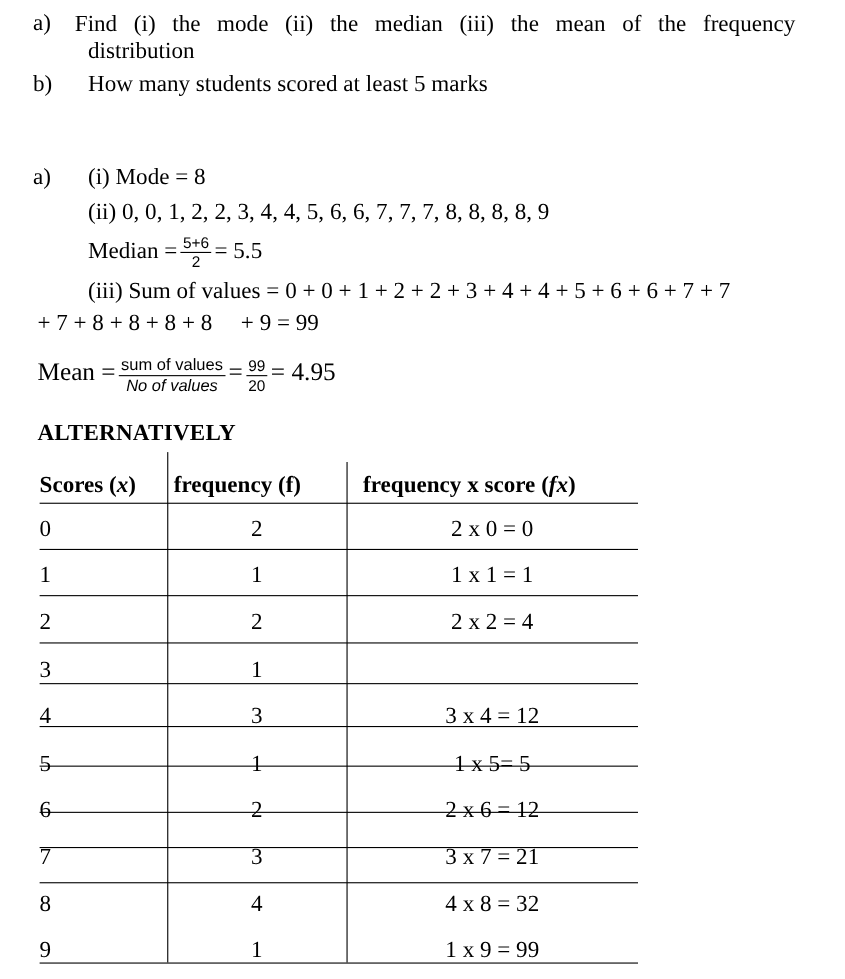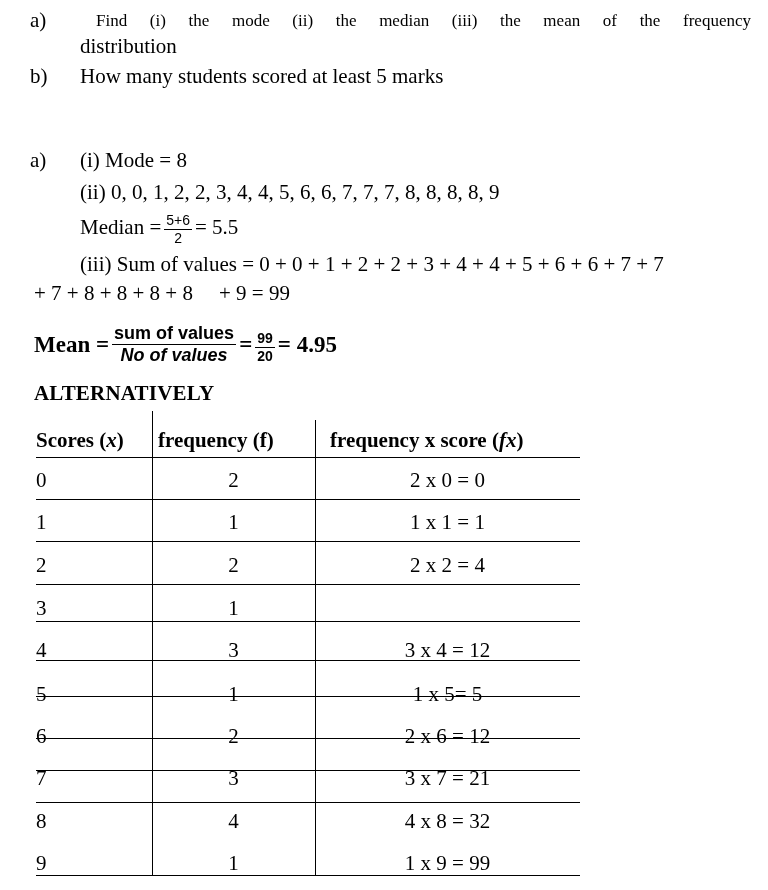"Find (i) the mode (ii)" .justified { font-size: 17px -> 21px; left: 96px -> 68px }
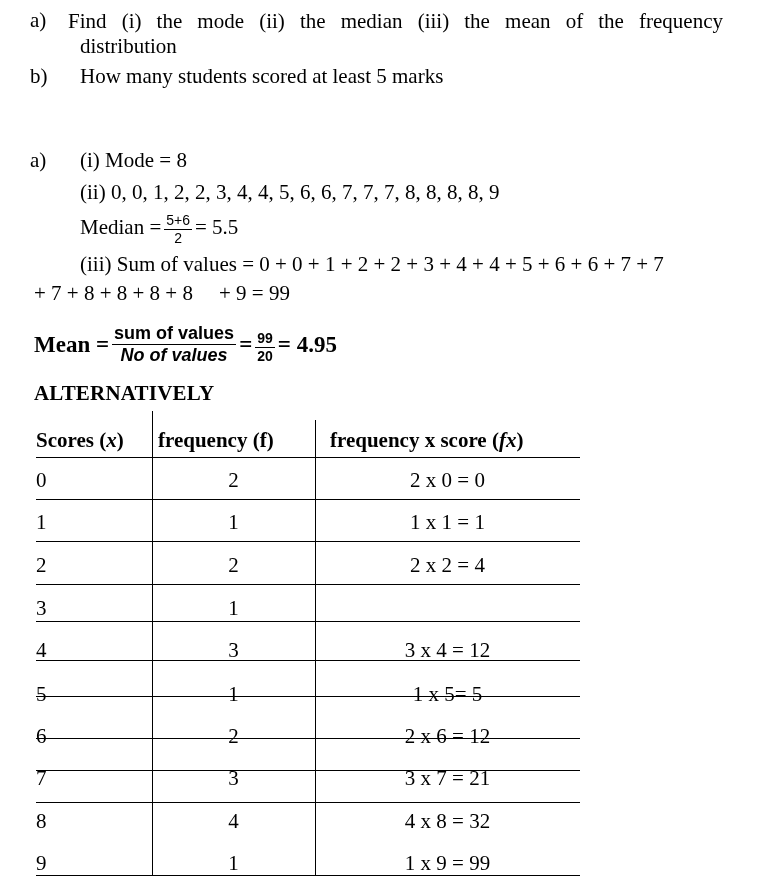"Mean =" div.mean-line { font-weight: bold -> none }
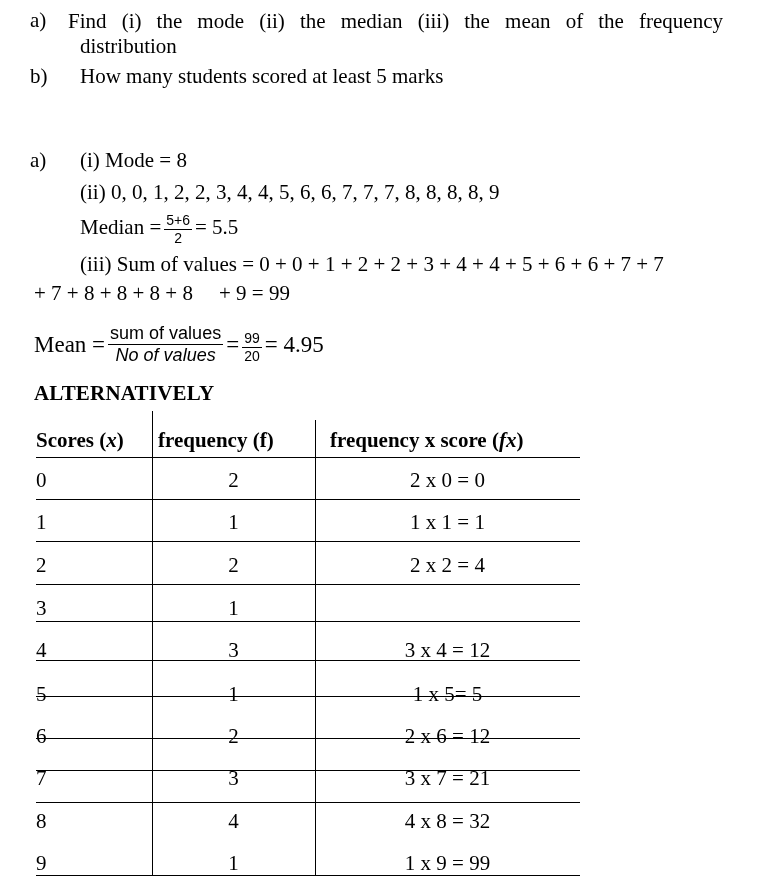"sum of values" .frac.wide .num, .frac.wide .den { font-size: 18px -> 15px }
